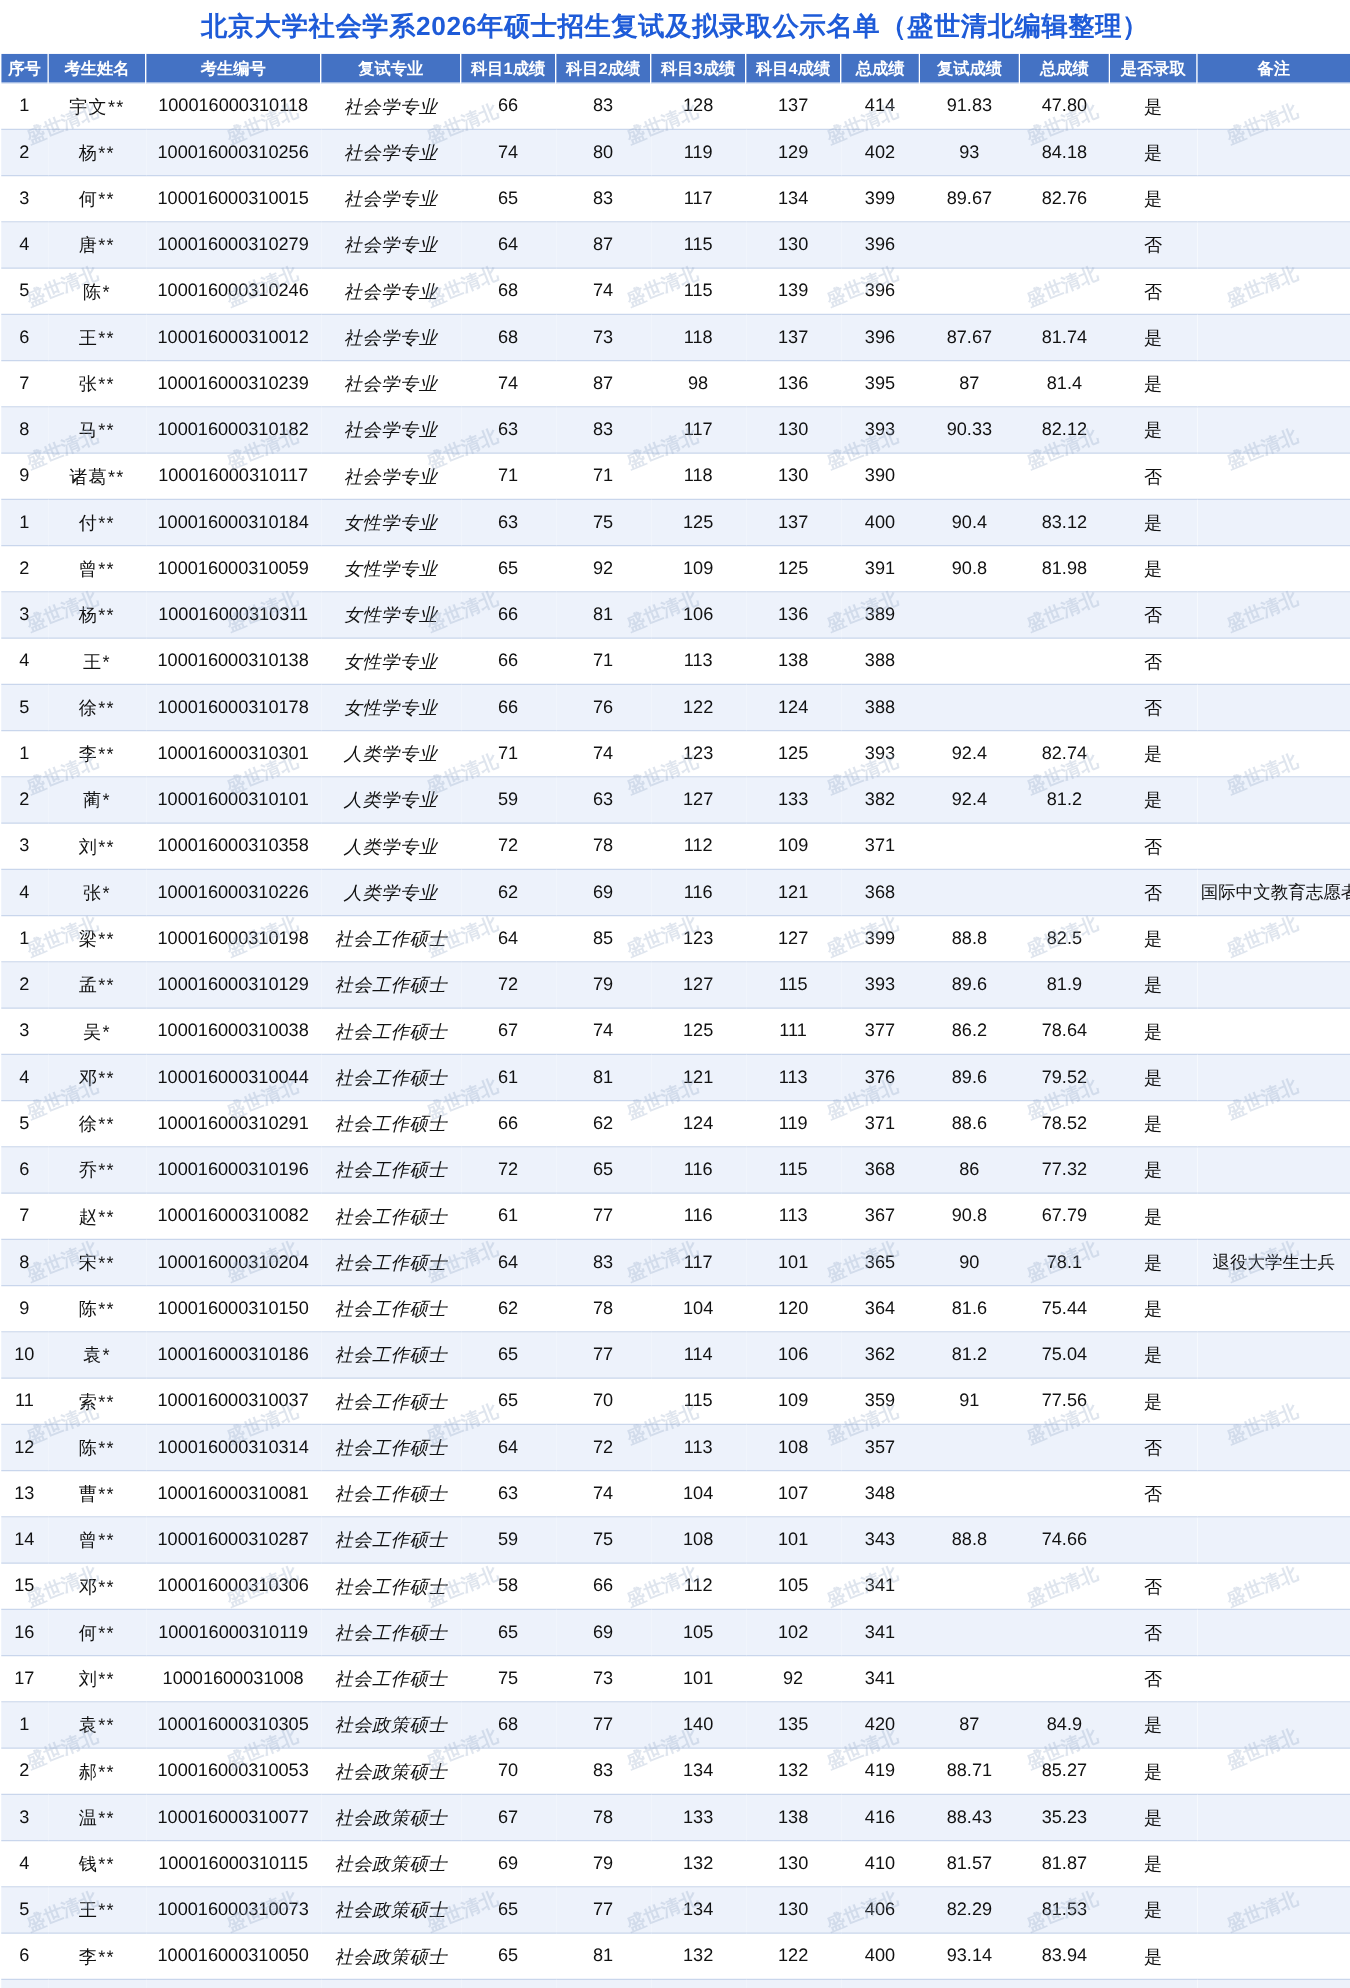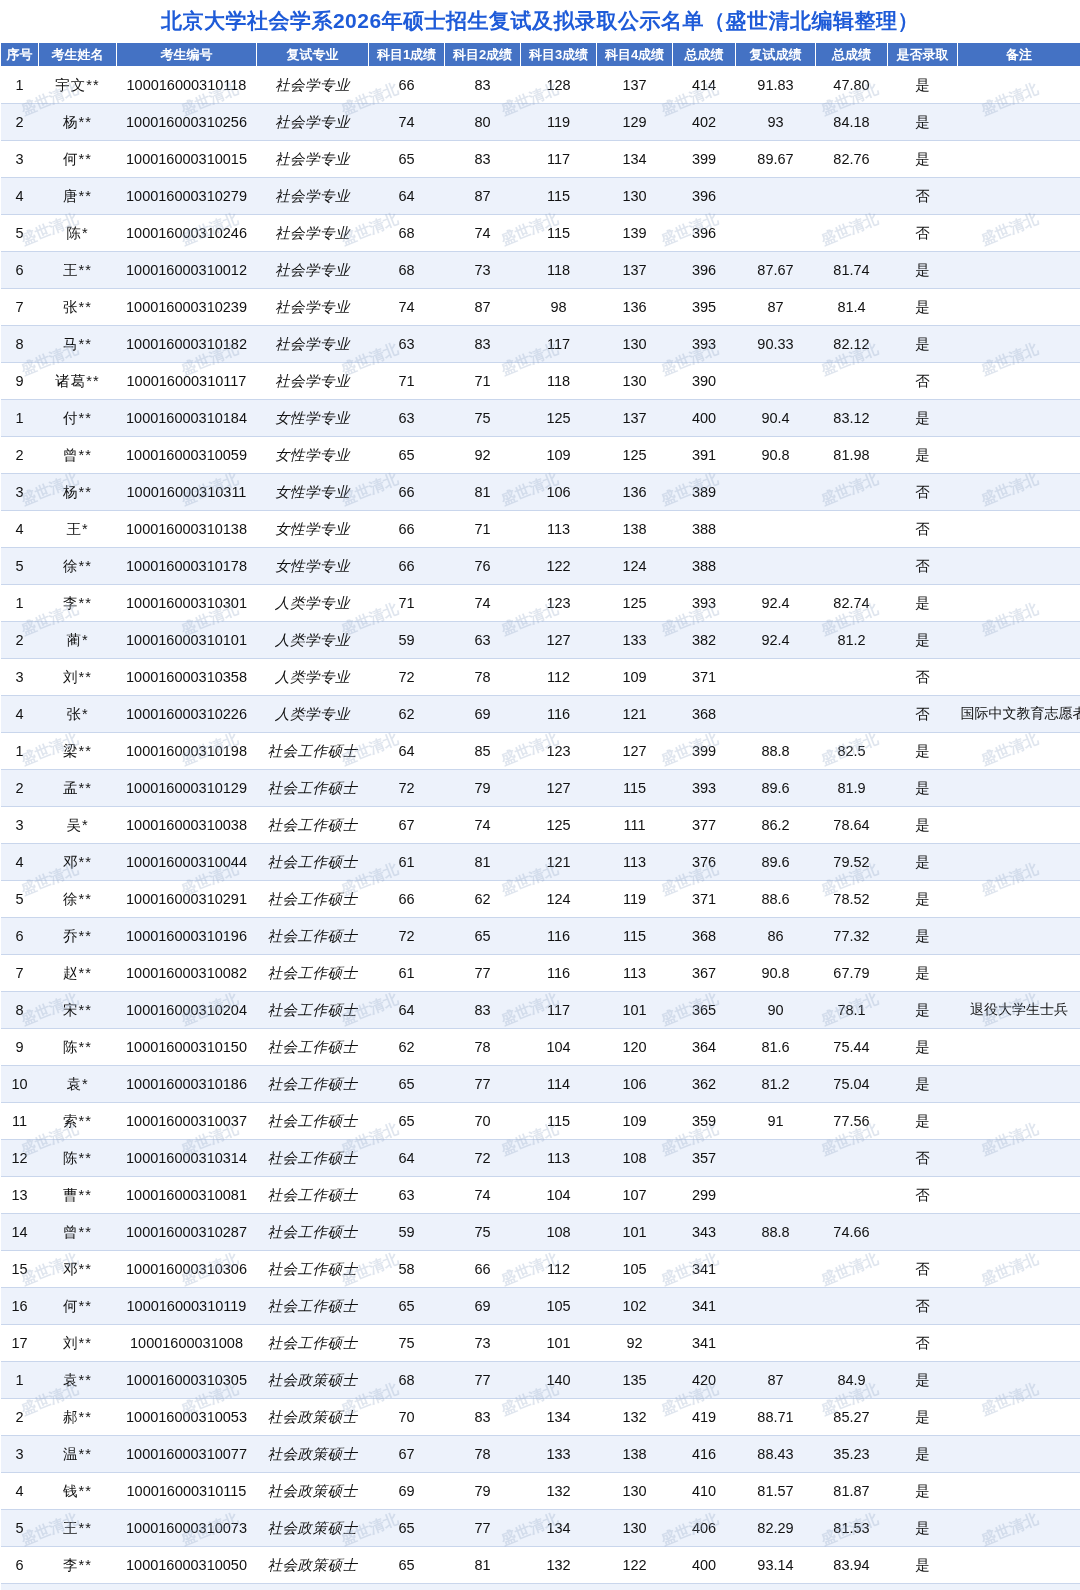"299" td.col-total { text: 299 -> 348 }
